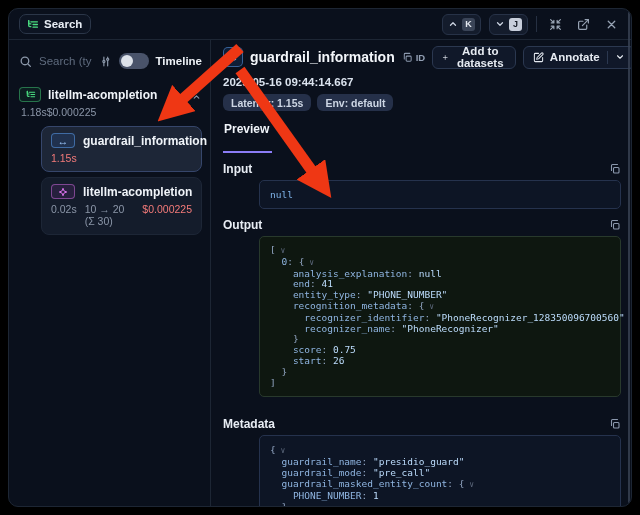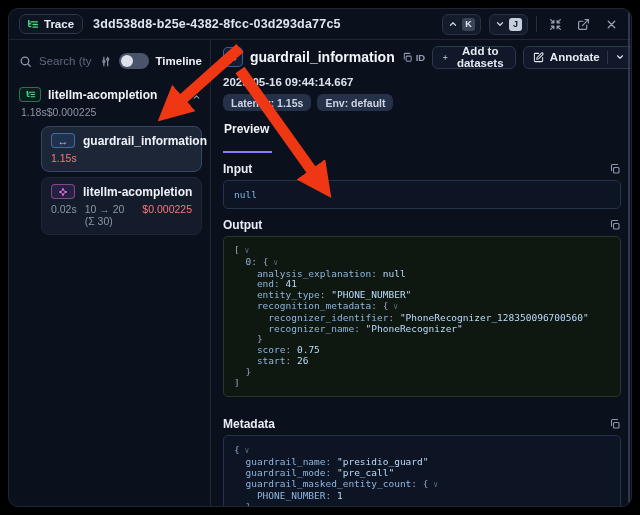"Trace" span { text: Trace -> Search }
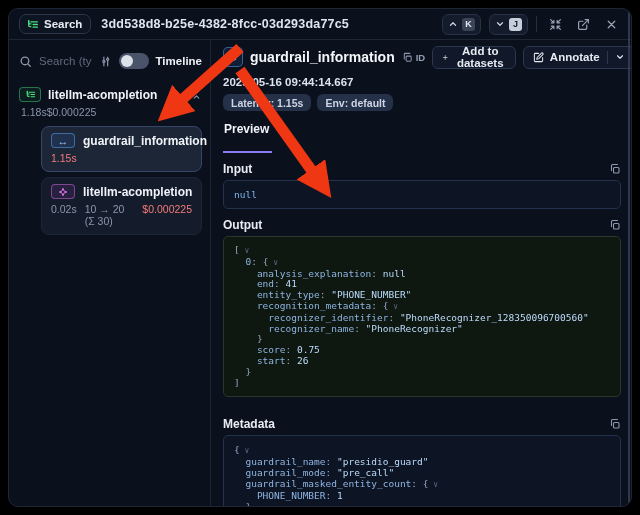"3dd538d8-b25e-4382-8fcc-03d293da77c5" div.trace-id { html: <div>3dd538d8-b25e-4382-8fcc-03d293da77c5</div> -> none }
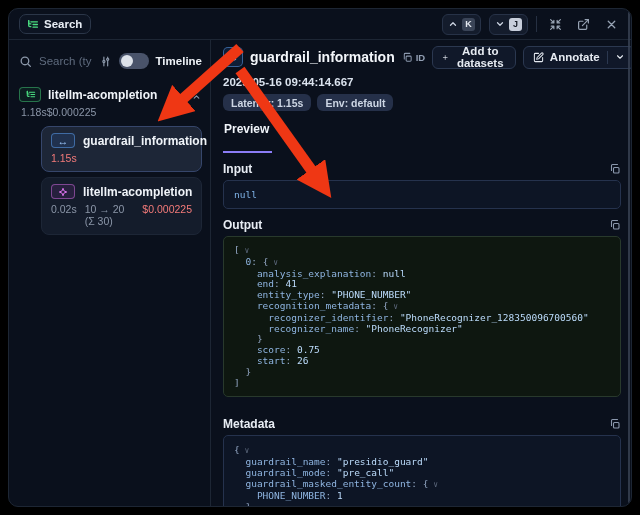"null" .codeblock { margin-left: none -> 36px }
